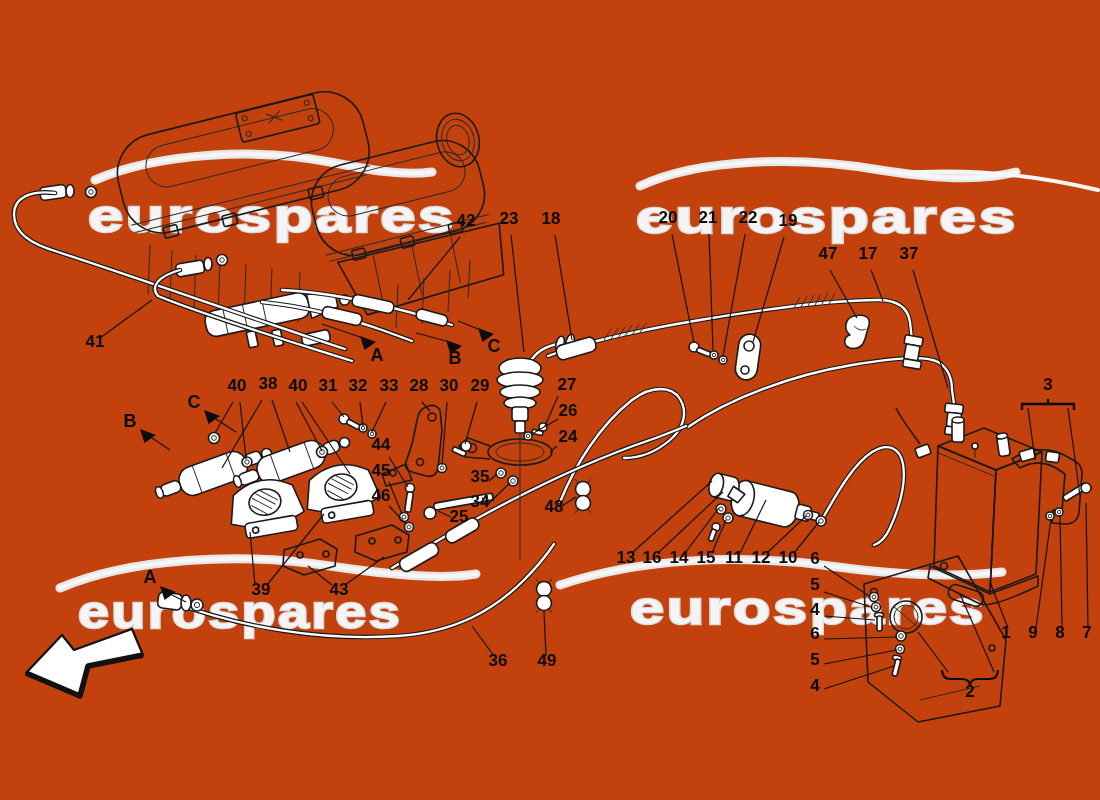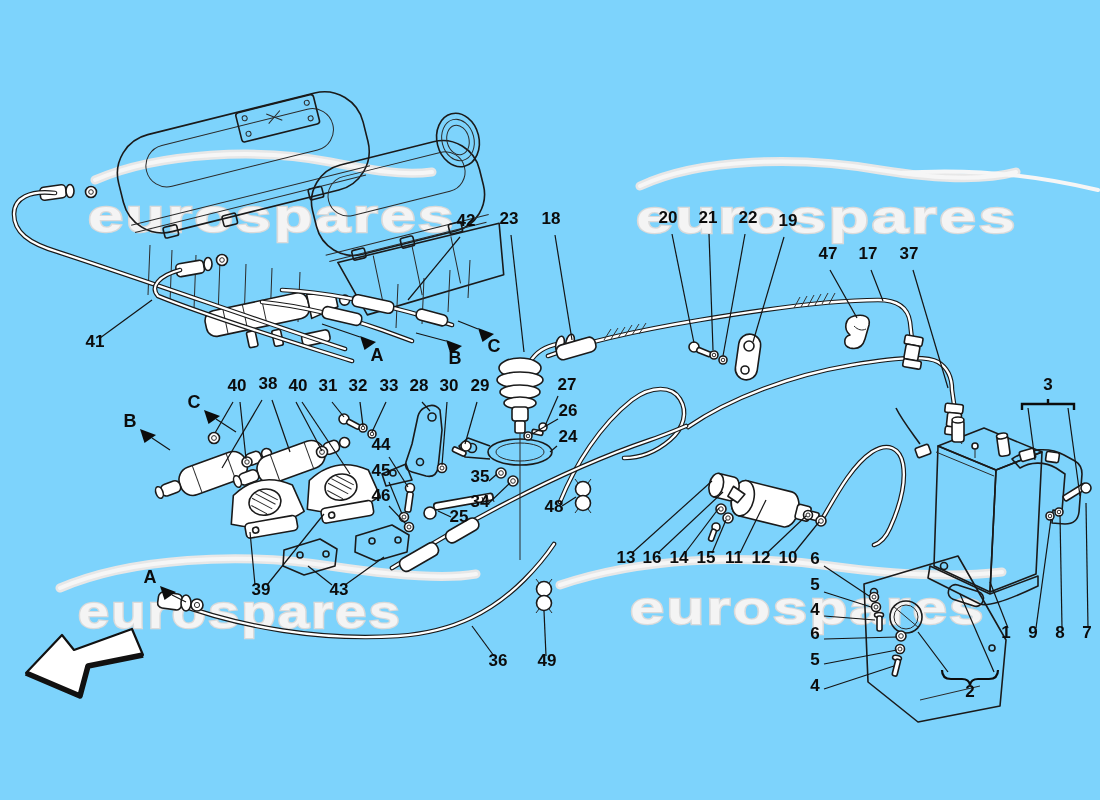"eurospares" #page { background: #7dd3fc -> #c2410c }
